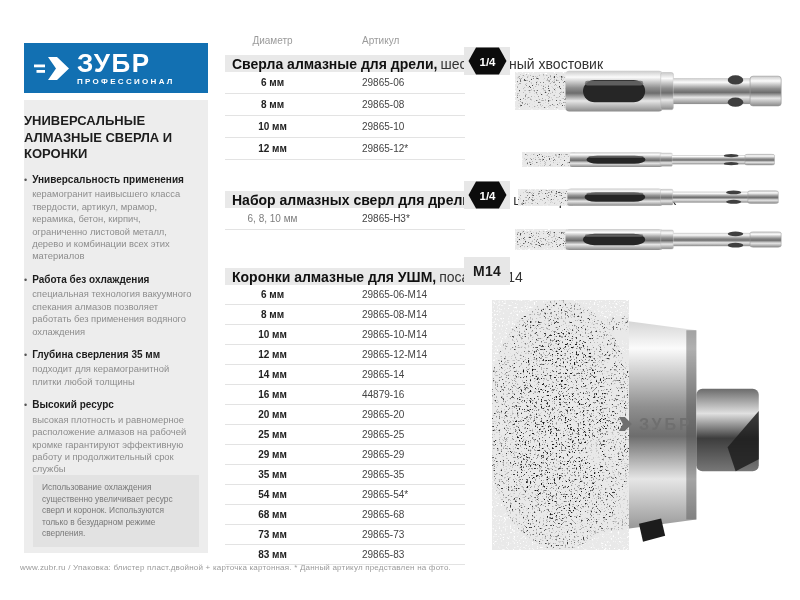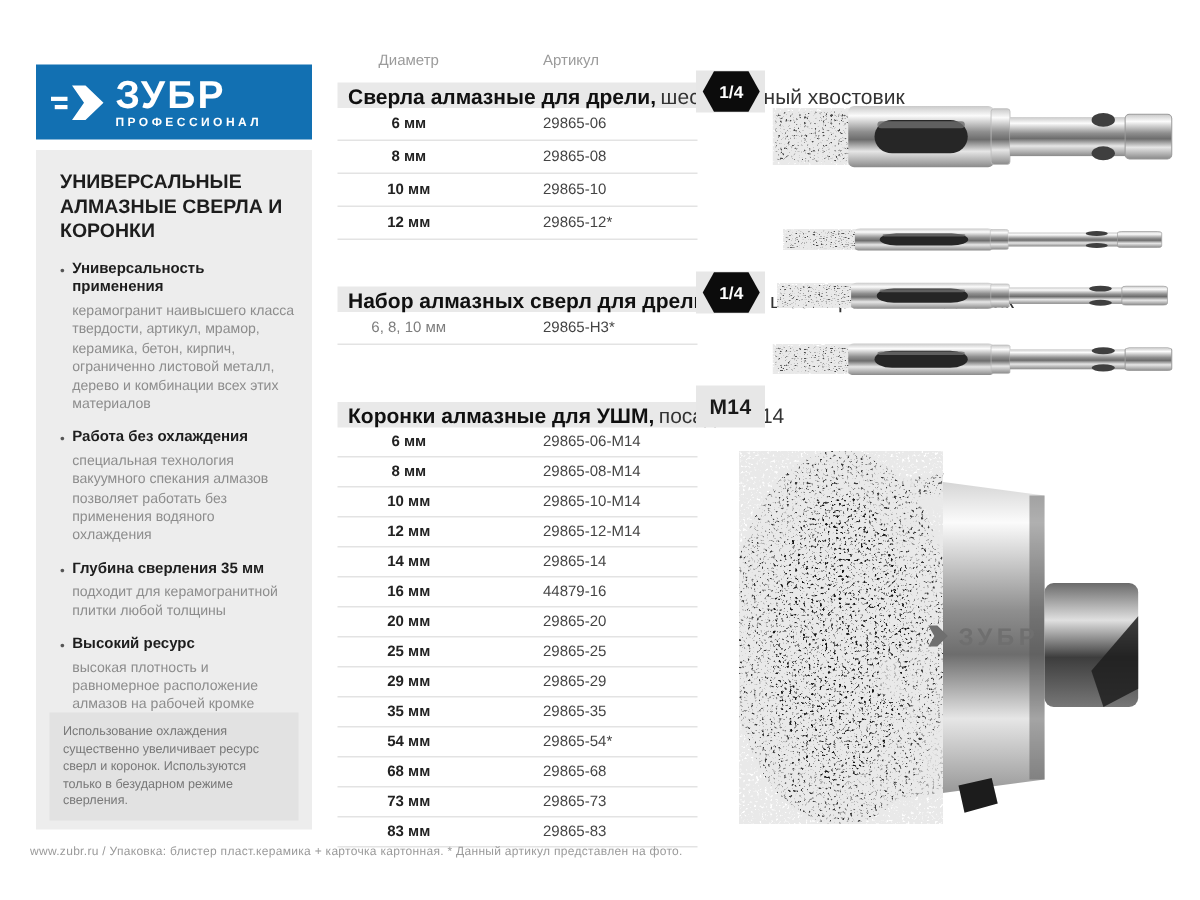"УНИВЕРСАЛЬНЫЕ АЛМАЗНЫЕ СВЕРЛА И КОРОНКИ" .sidebar { padding: 13px 11px 0 16px -> 13px 11px 0 0 }
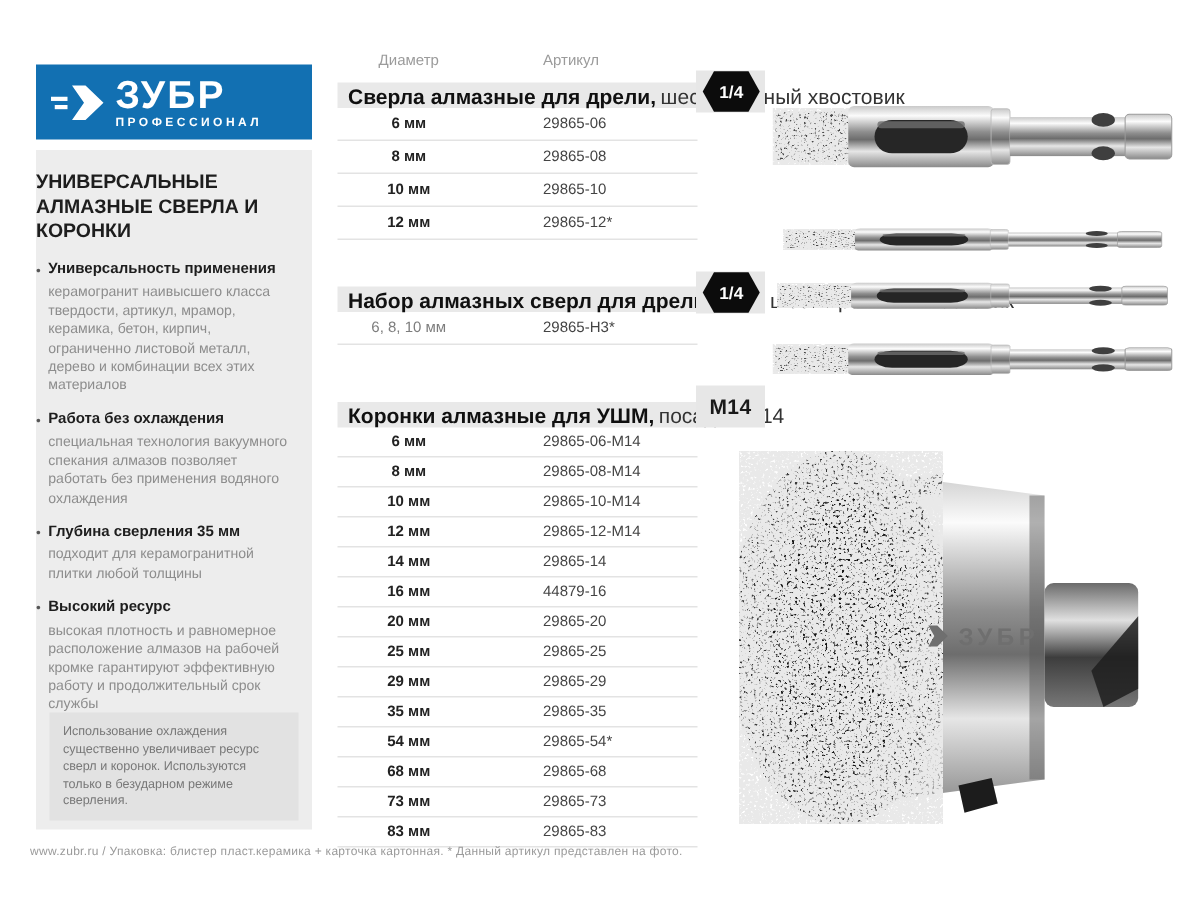"www.zubr.ru / Упаковка: блистер" div.footer { text: пласт.керамика -> пласт.двойной }
